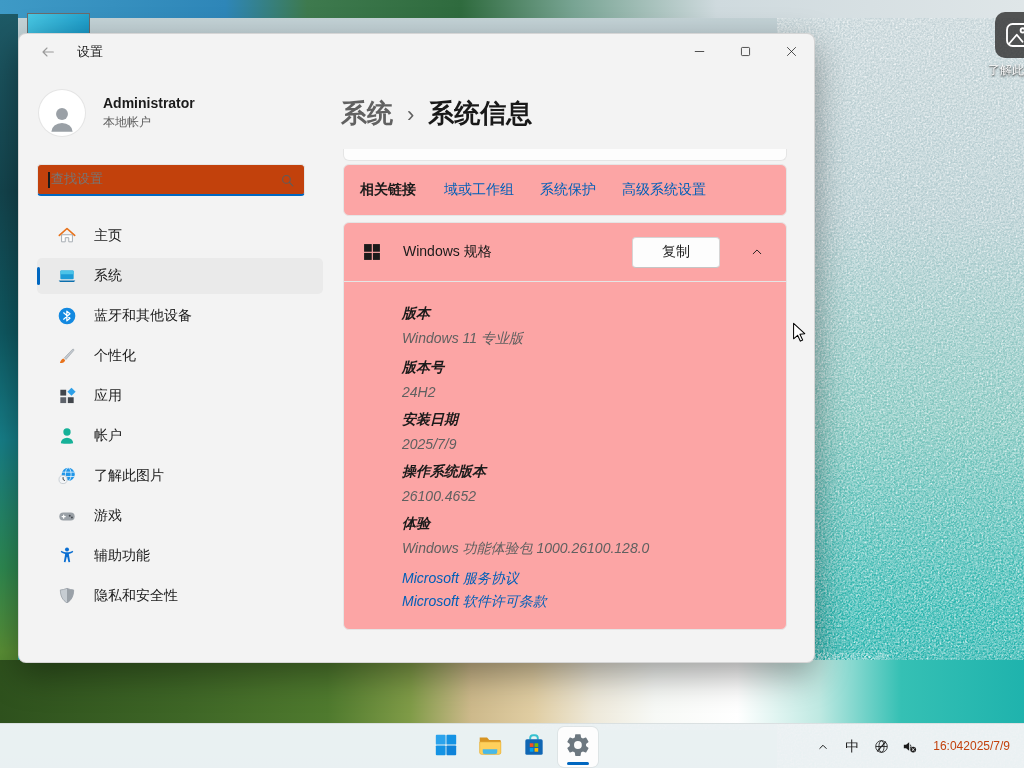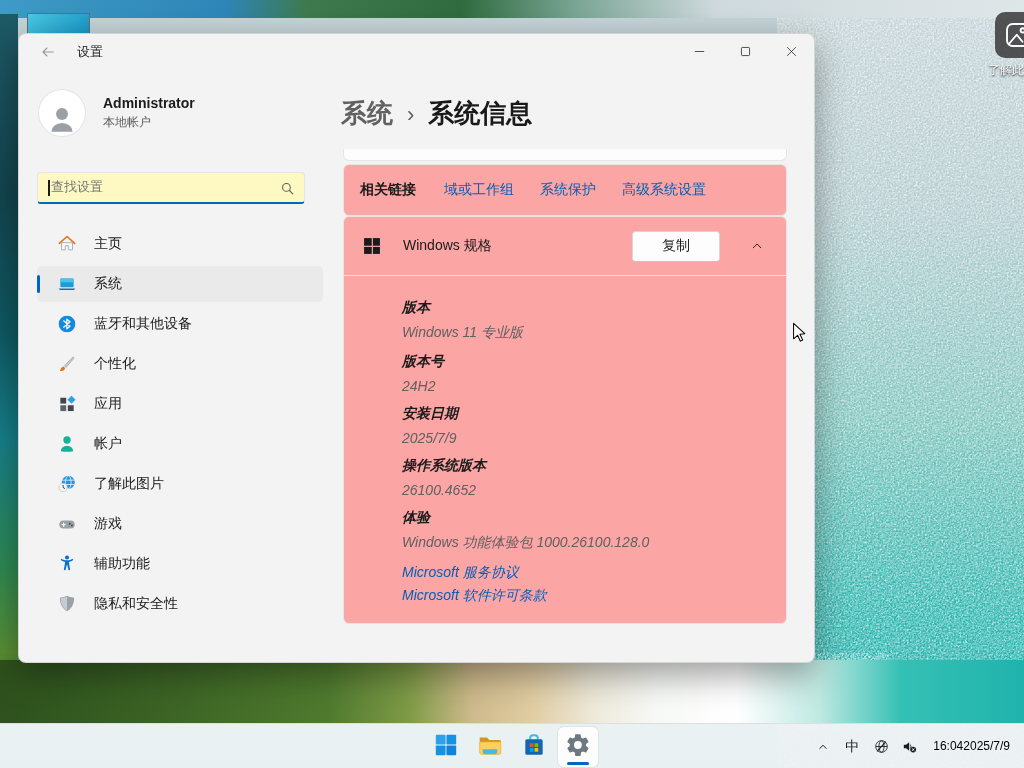"查找设置" .search-wrap { background: #fef9c3 -> #c2410c; margin-top: 36px -> 28px }
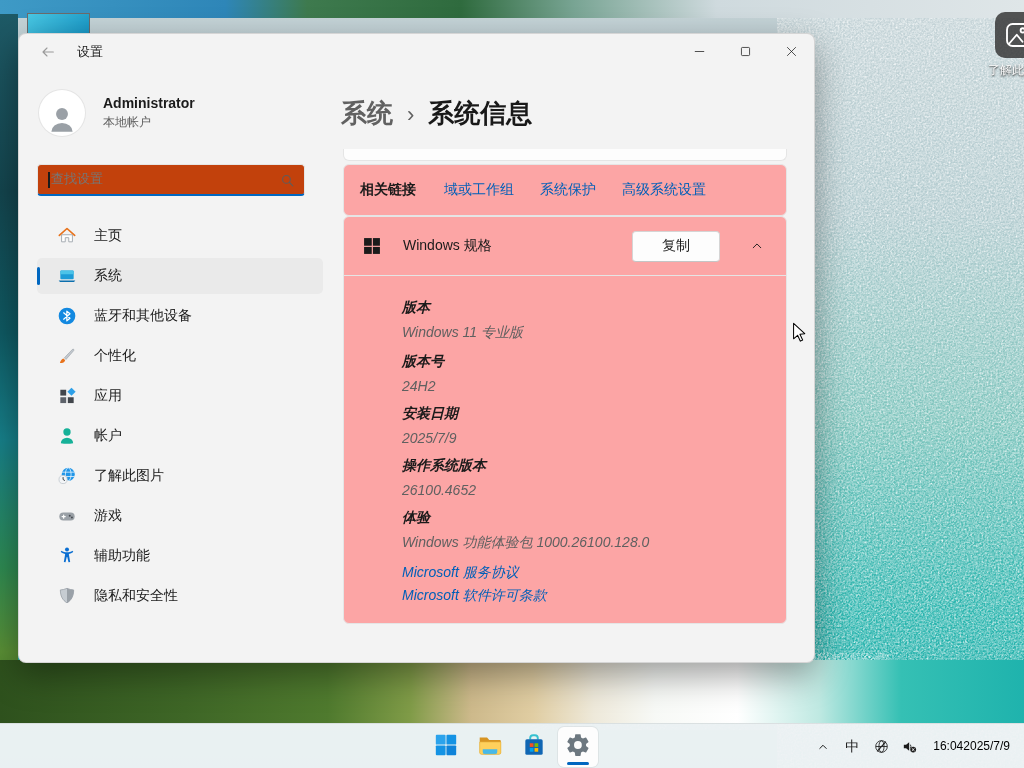"Windows 规格" .spec-card { margin-top: 0 -> 6px }
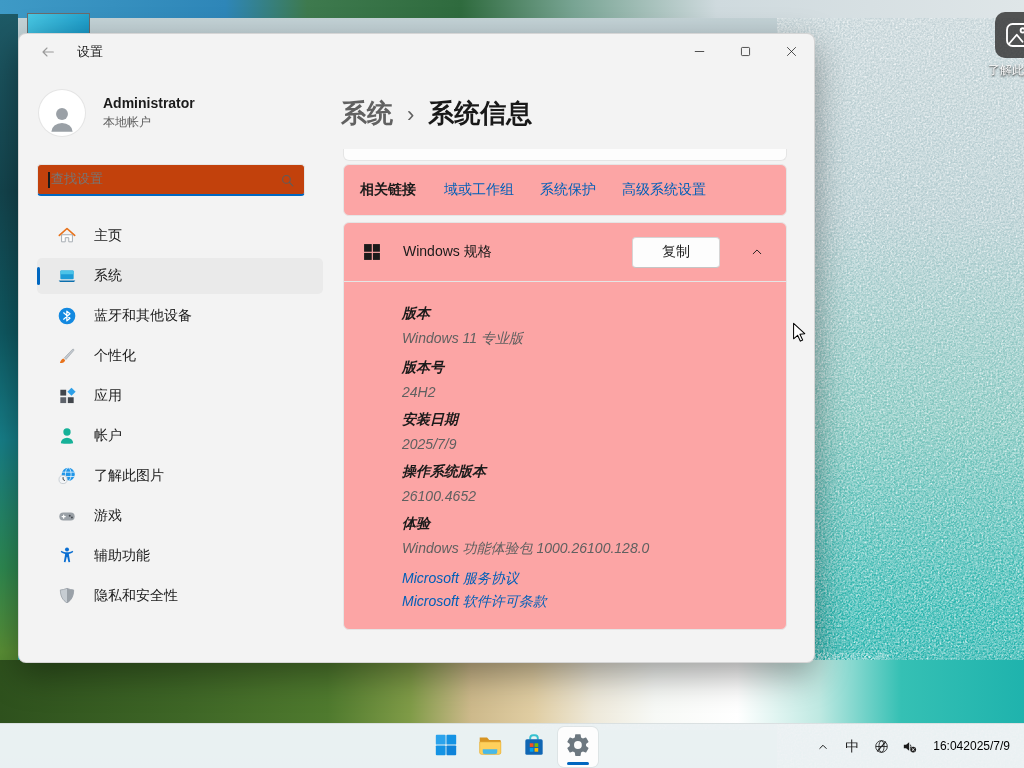"16:04" .clock { color: #000000 -> #c2410c }
